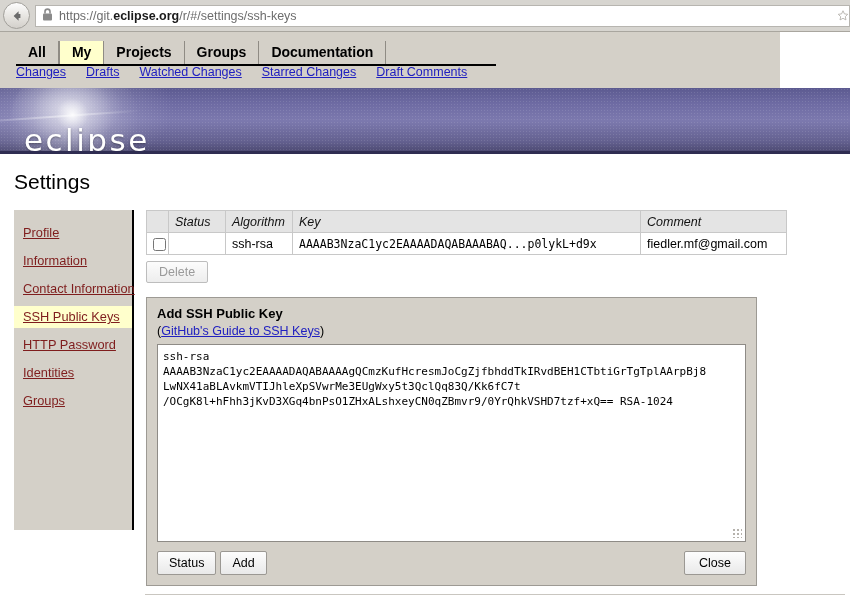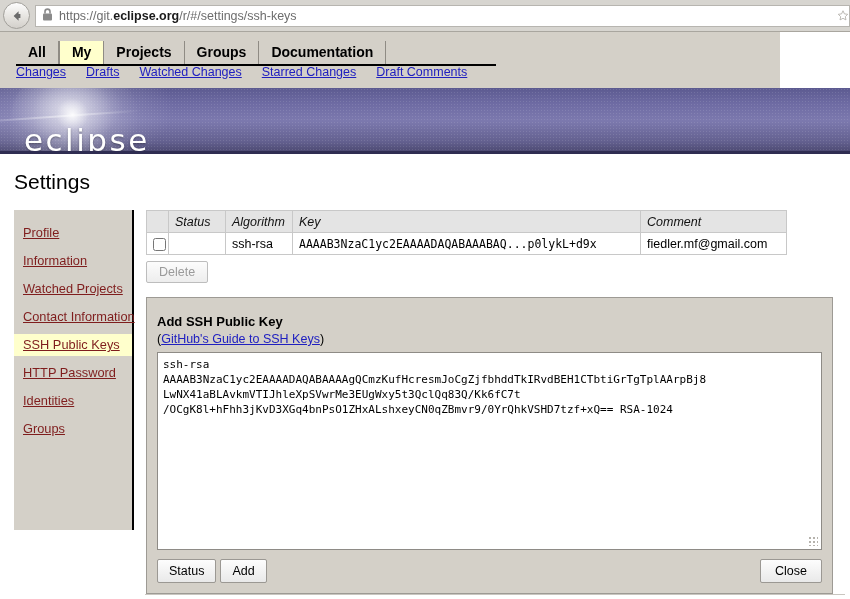"Watched Projects" div.sidebar-item { html: <div>Watched Projects</div> -> none }
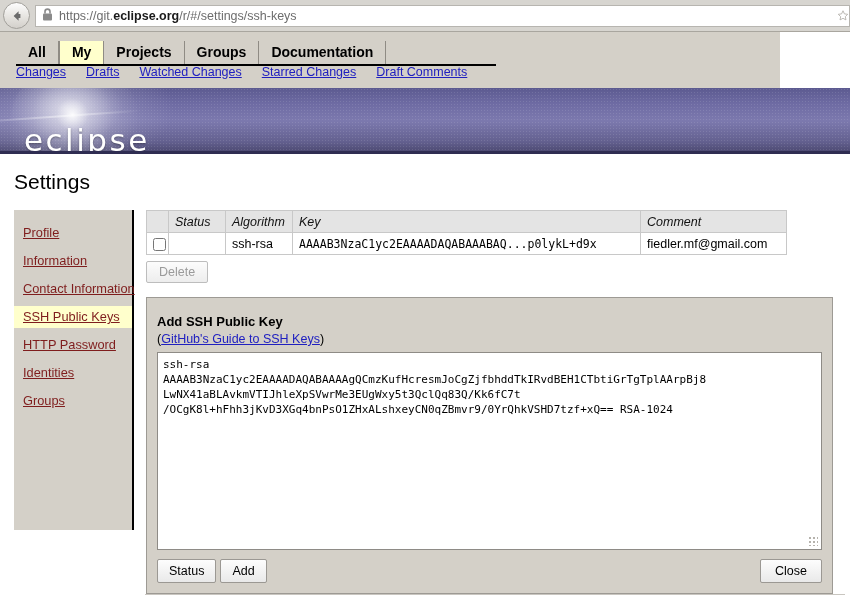"Add SSH Public Key" #add-panel { padding: 16px 10px 10px 10px -> 8px 10px 10px 10px; width: 687px -> 611px }
